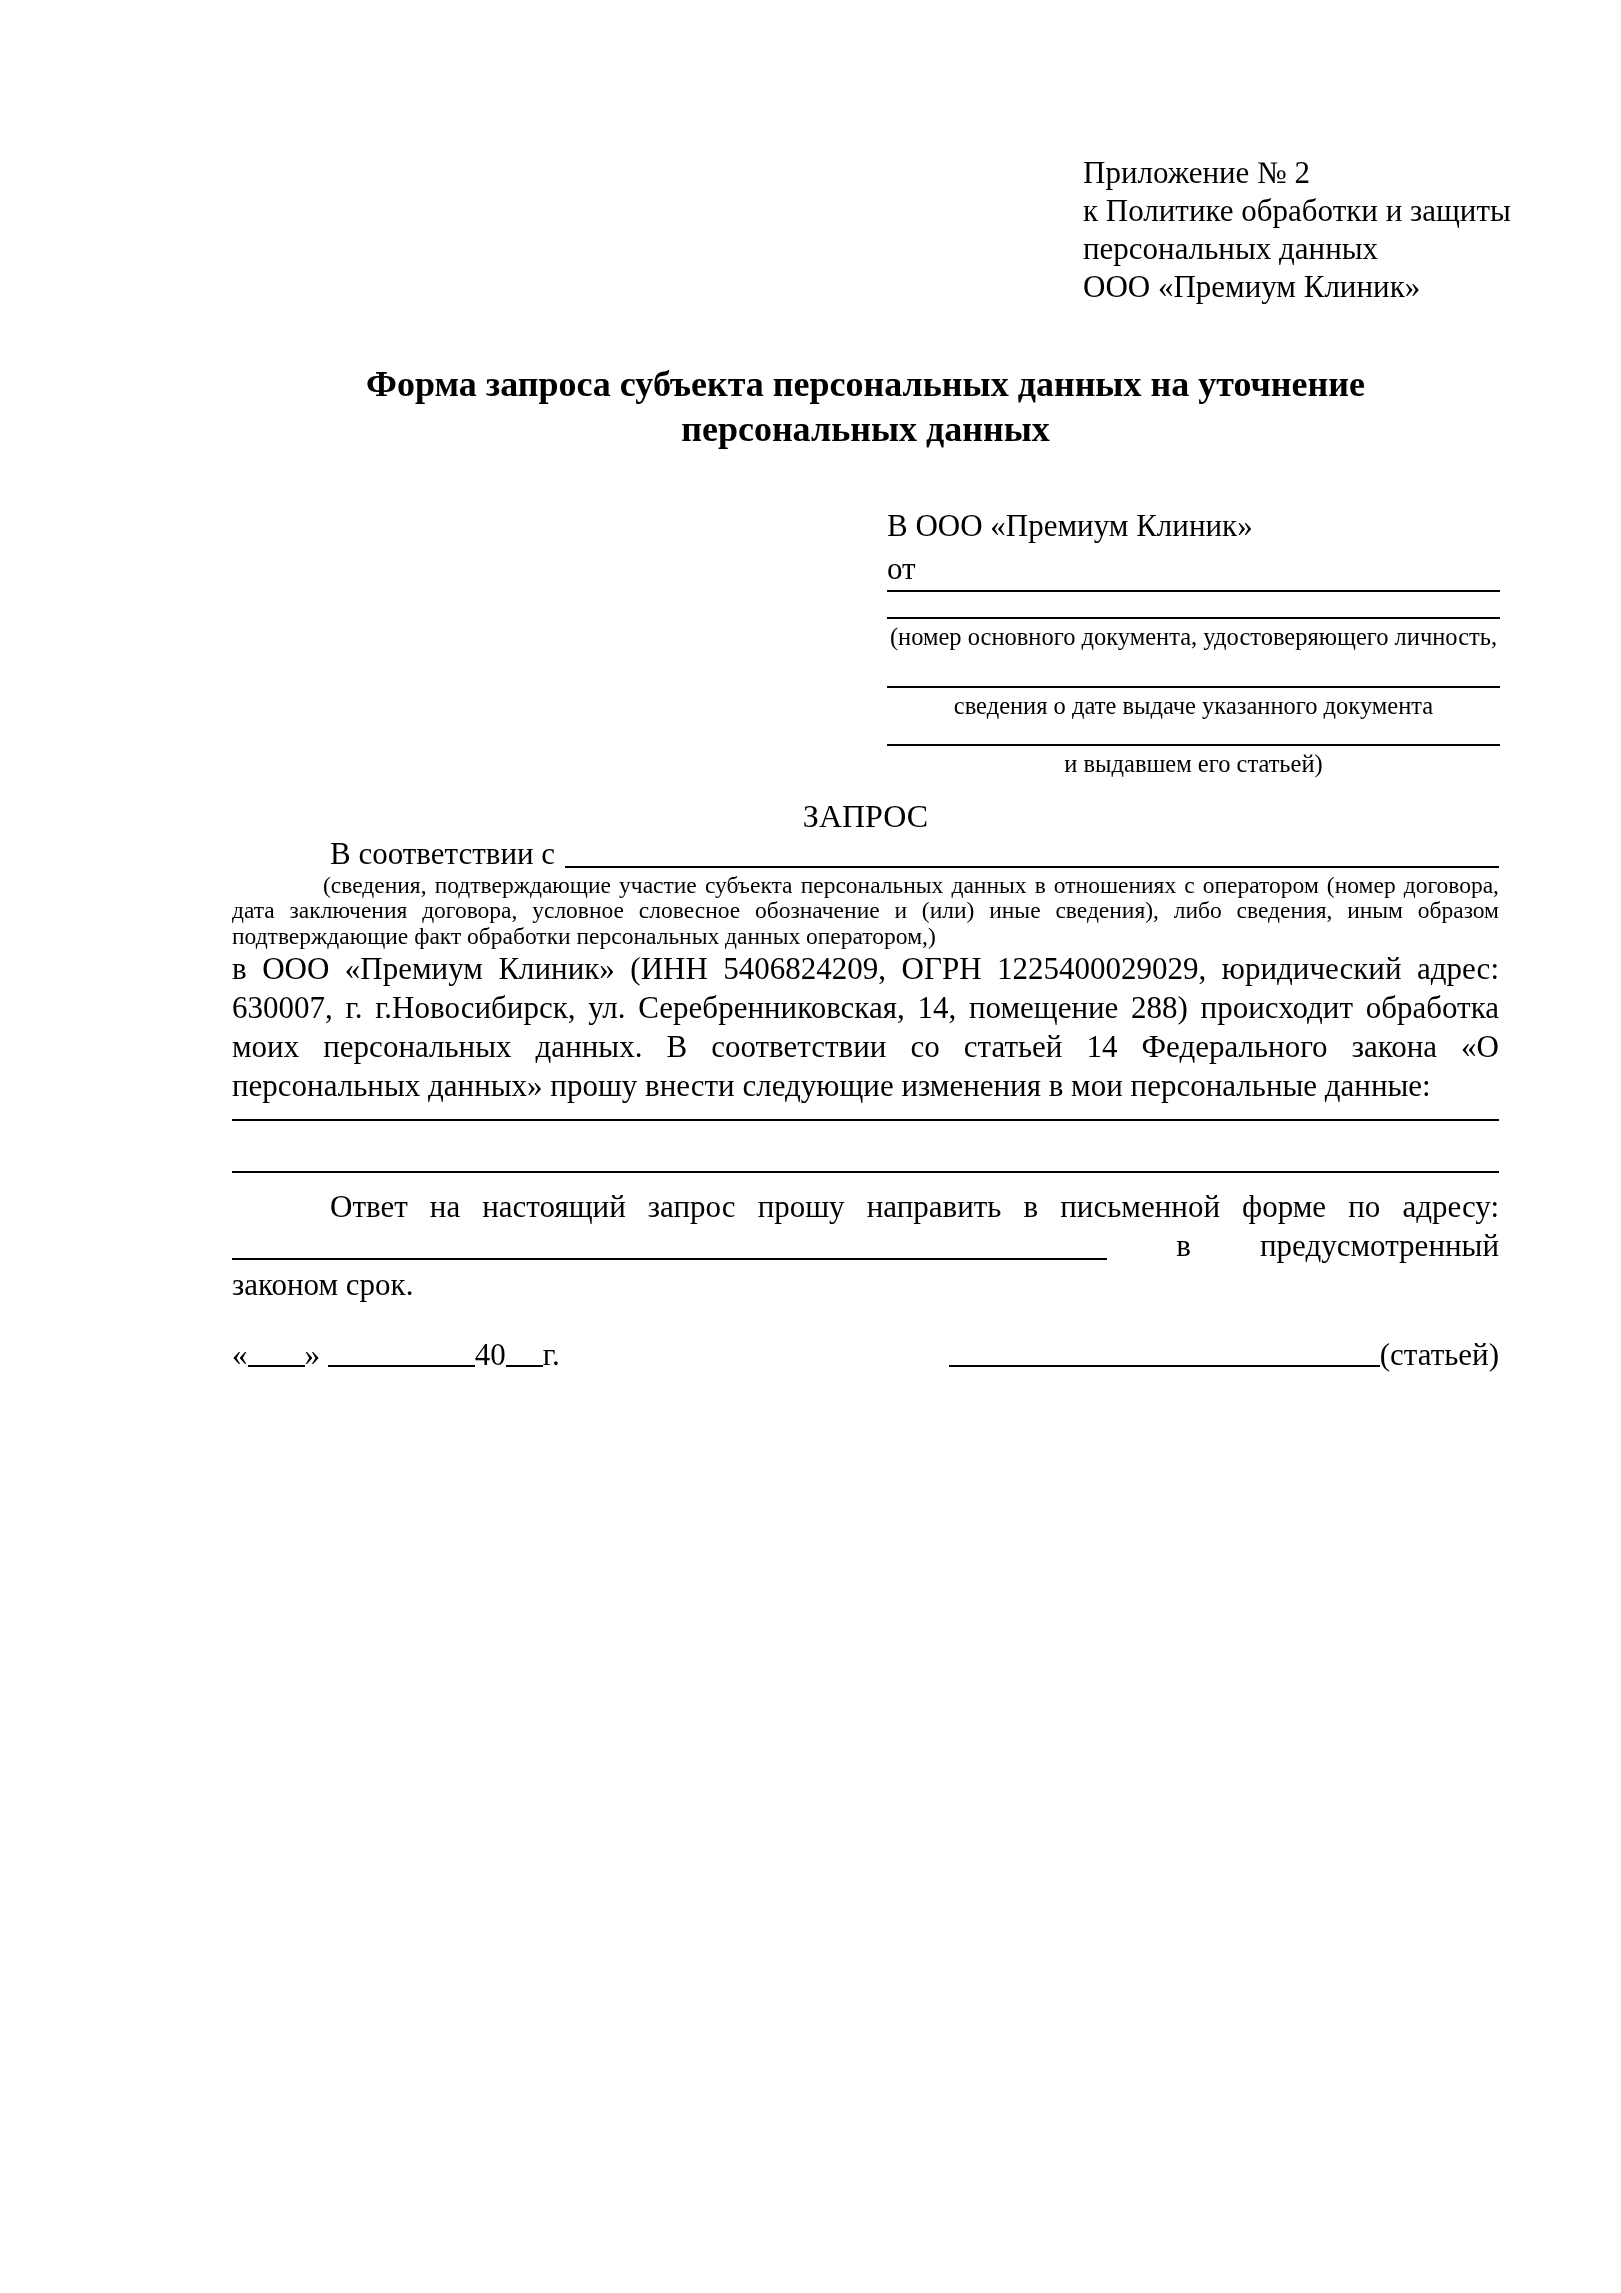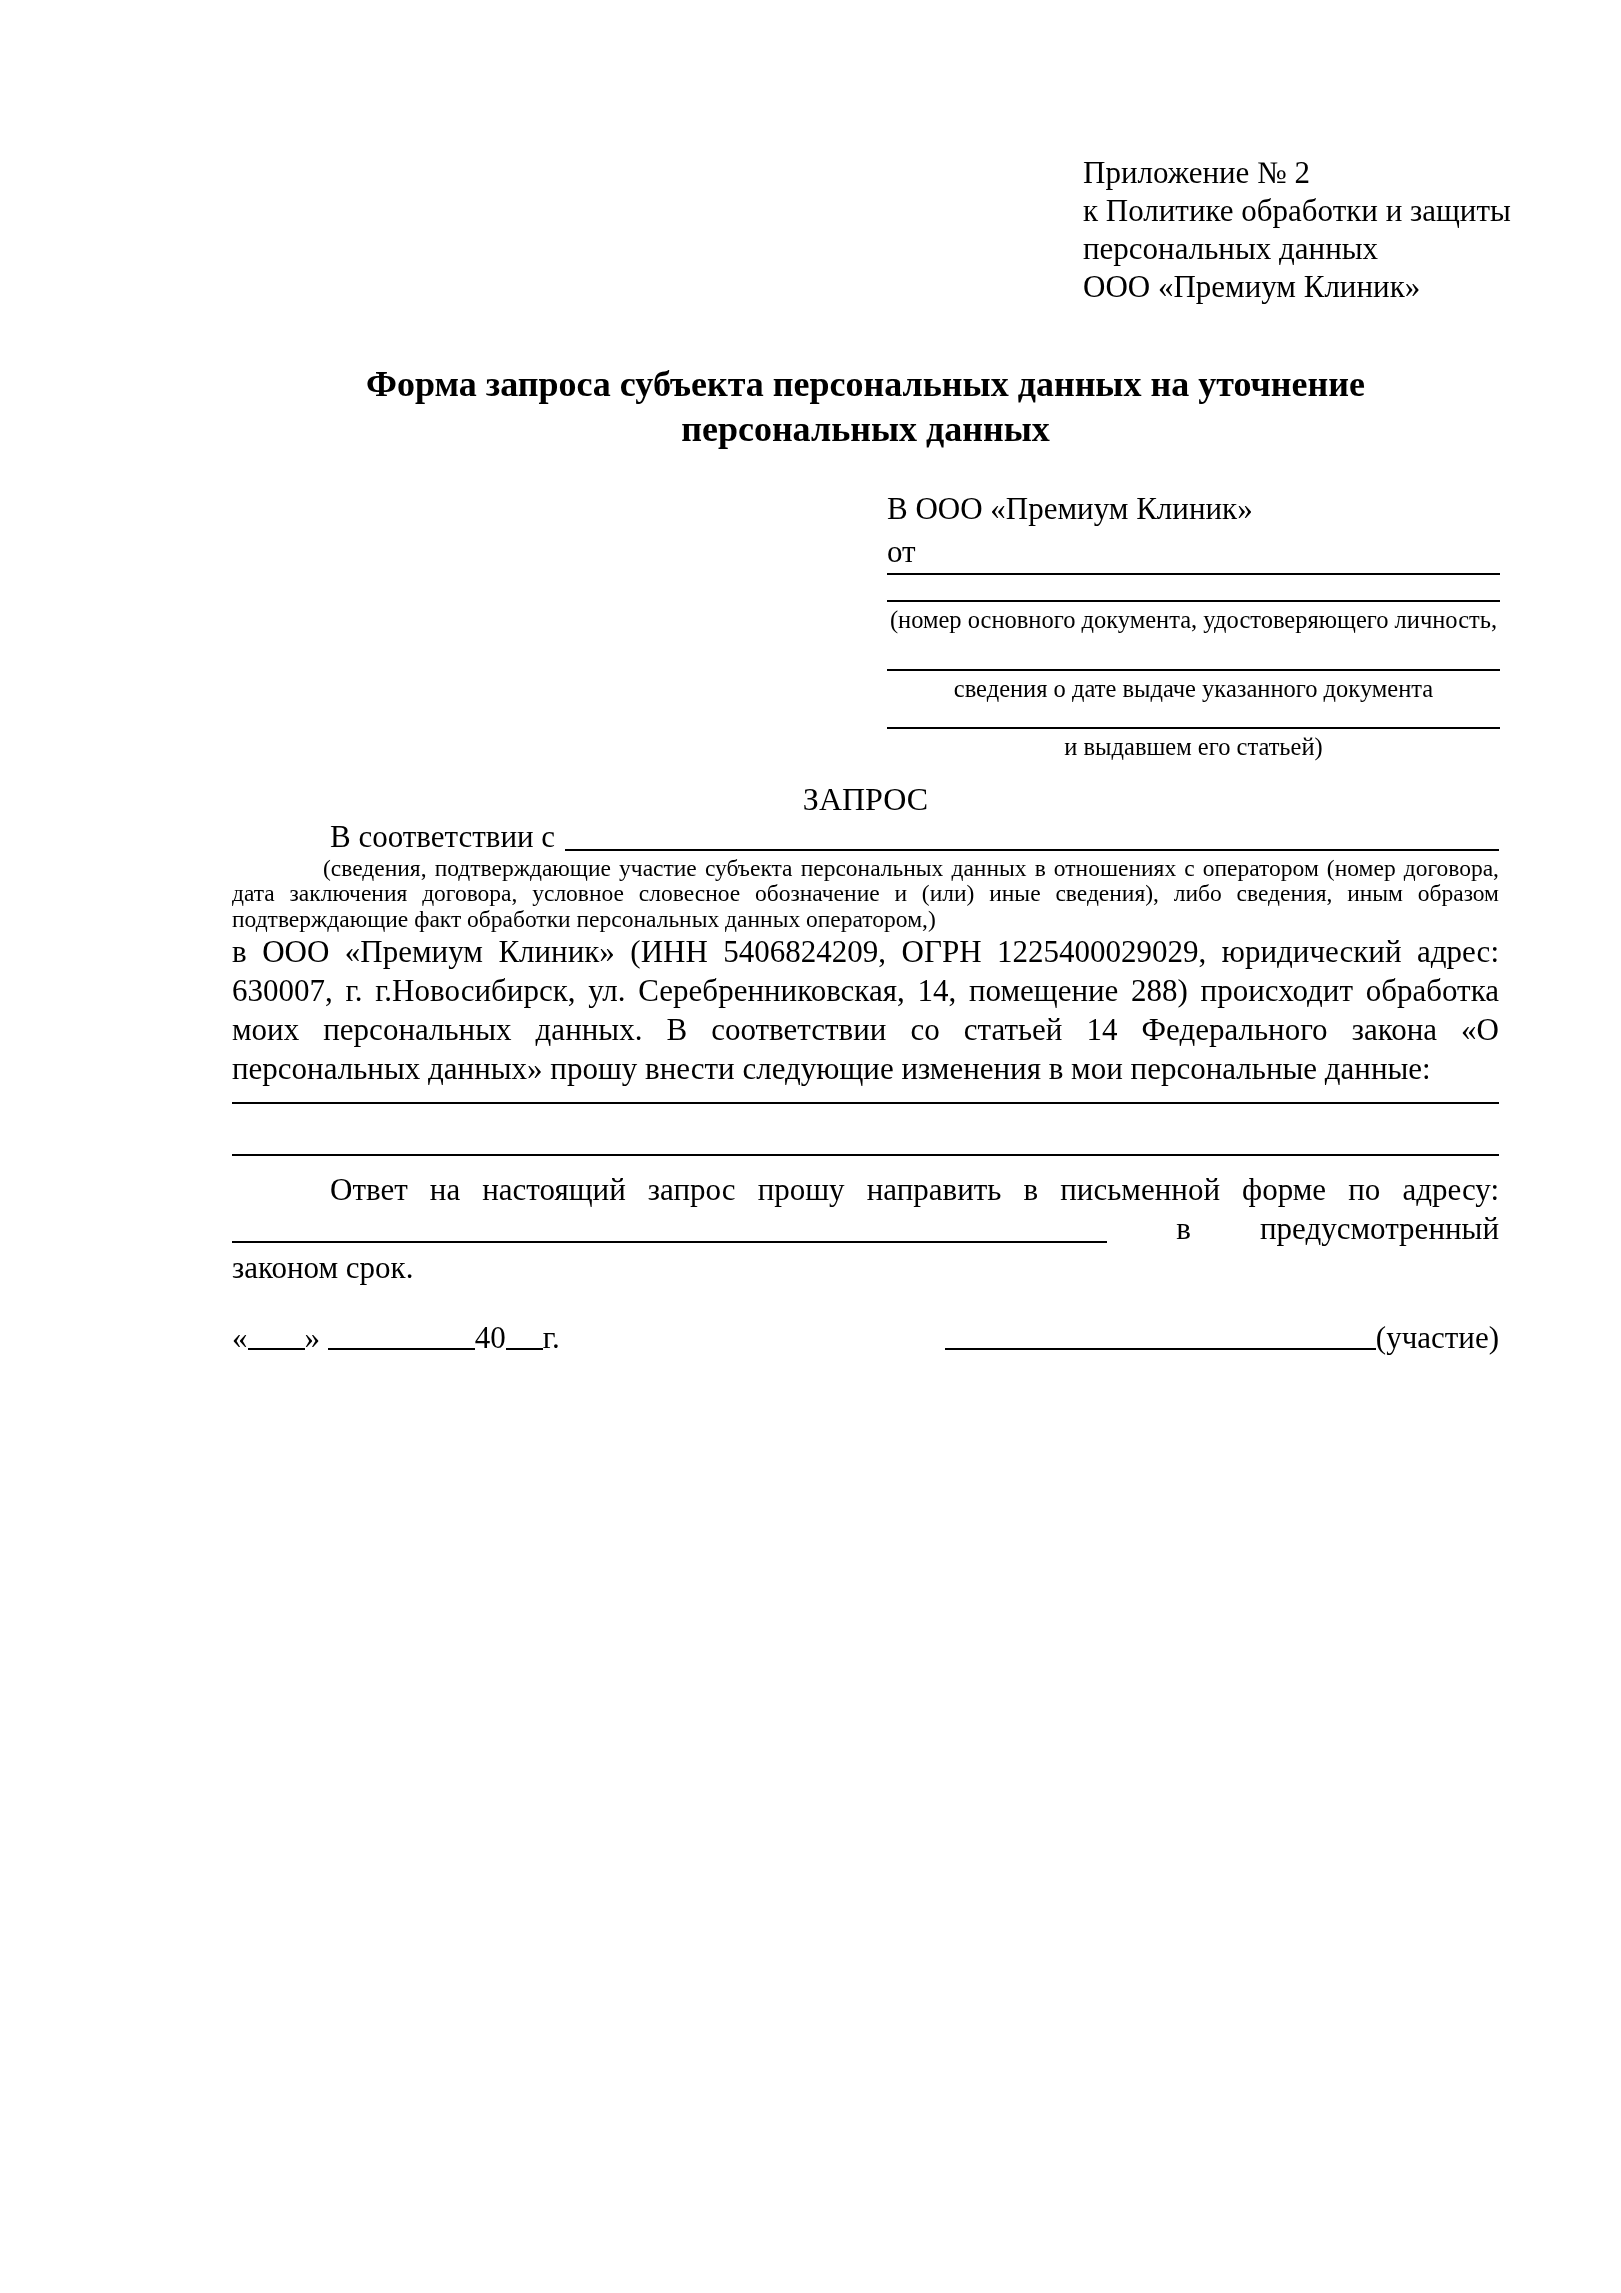"В ООО «Премиум Клиник»" .recipient { margin-top: 35px -> 52px }
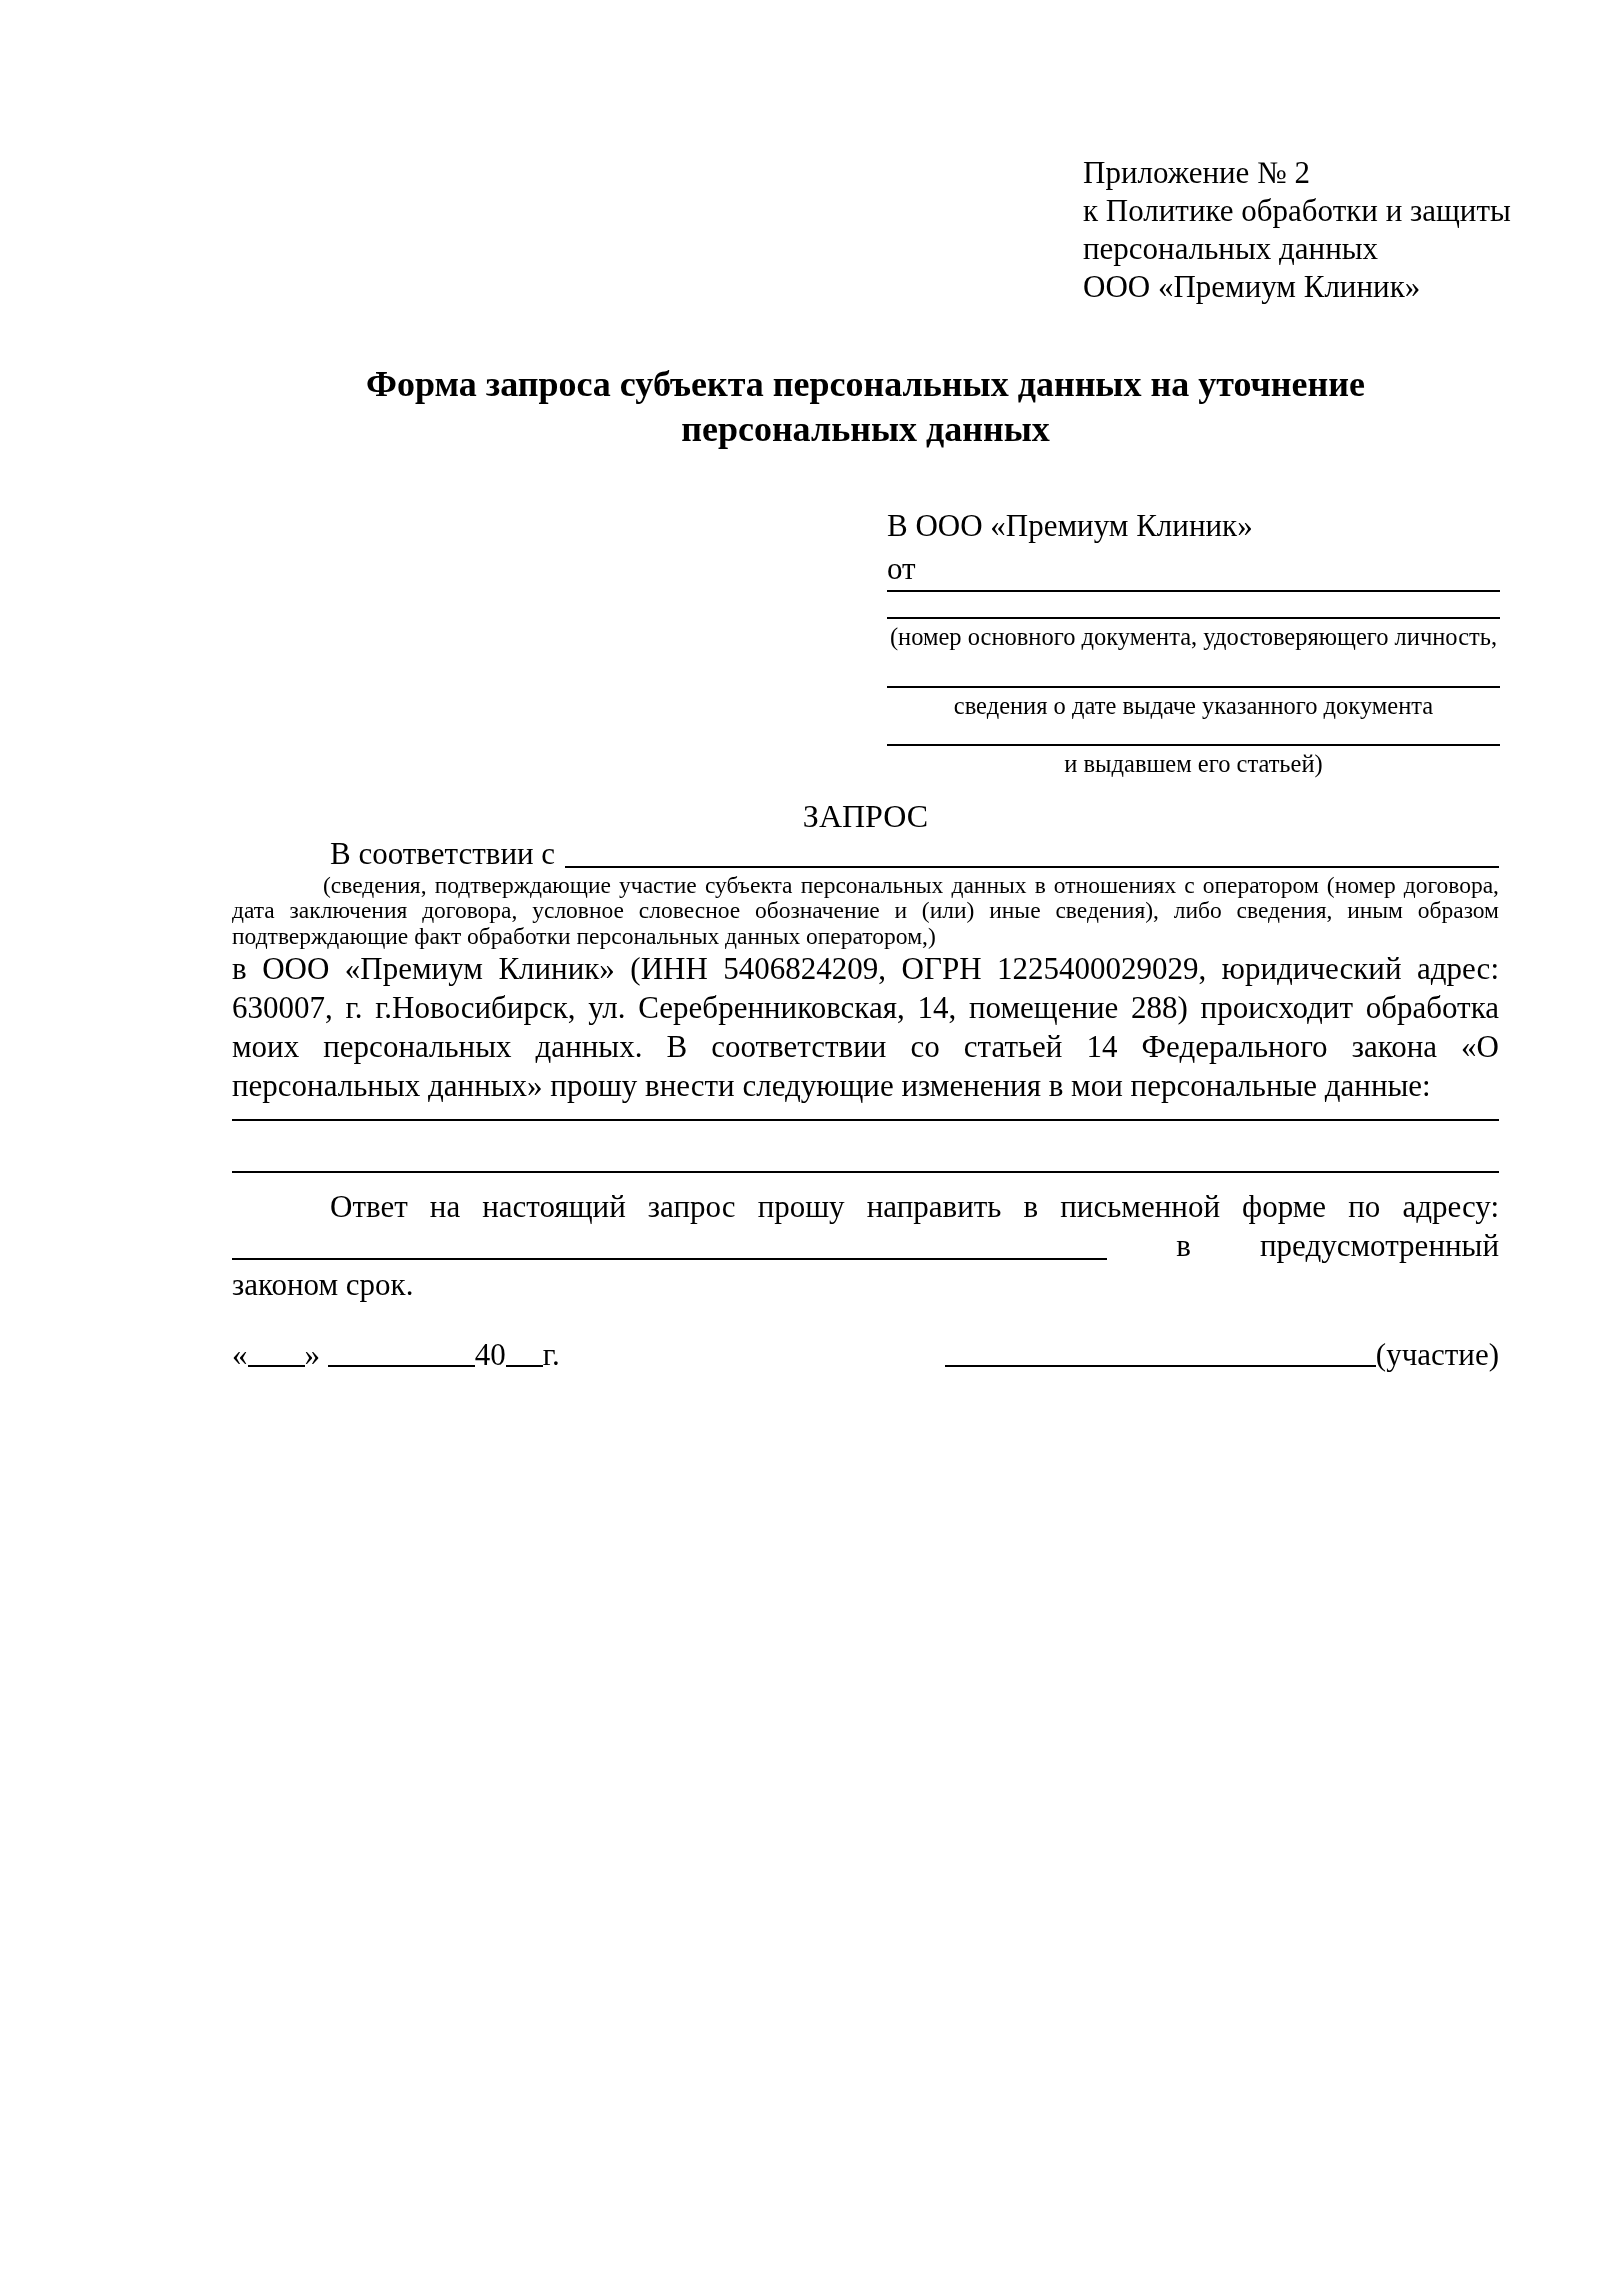"(участие)" span { text: участие -> статьей }
